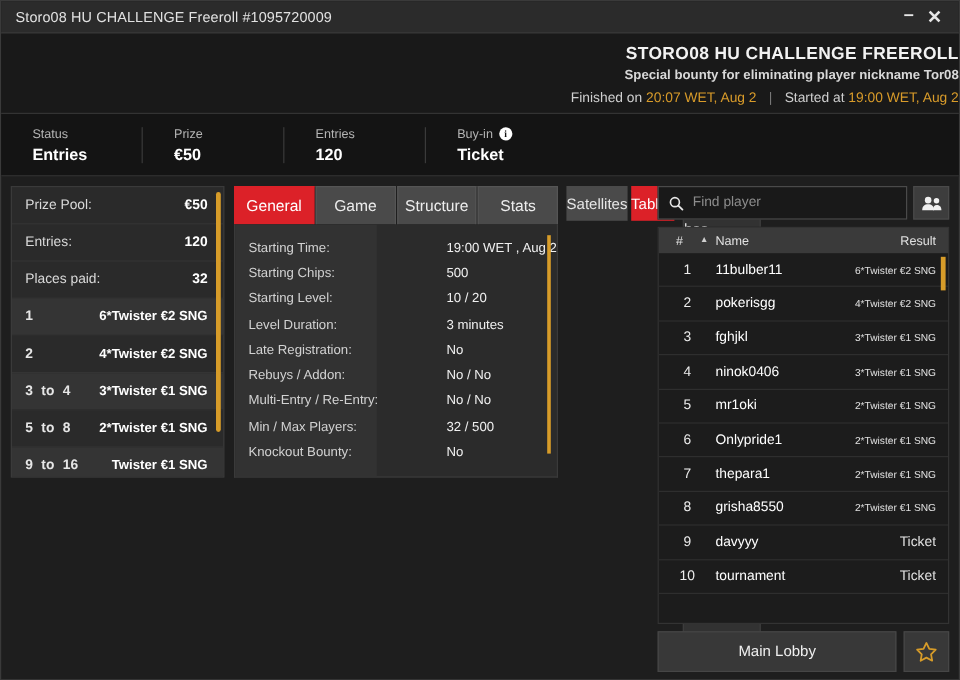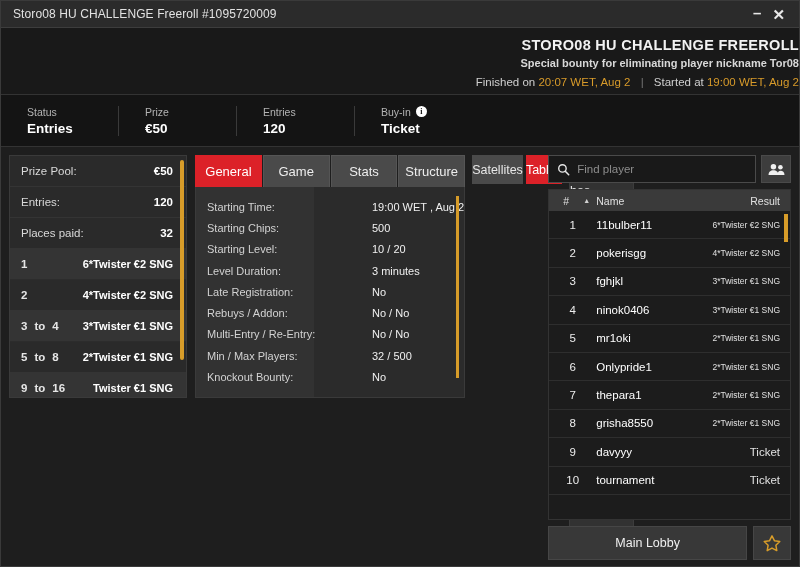"Stats" div.tab { order: before "Structure" -> after "Structure" }
